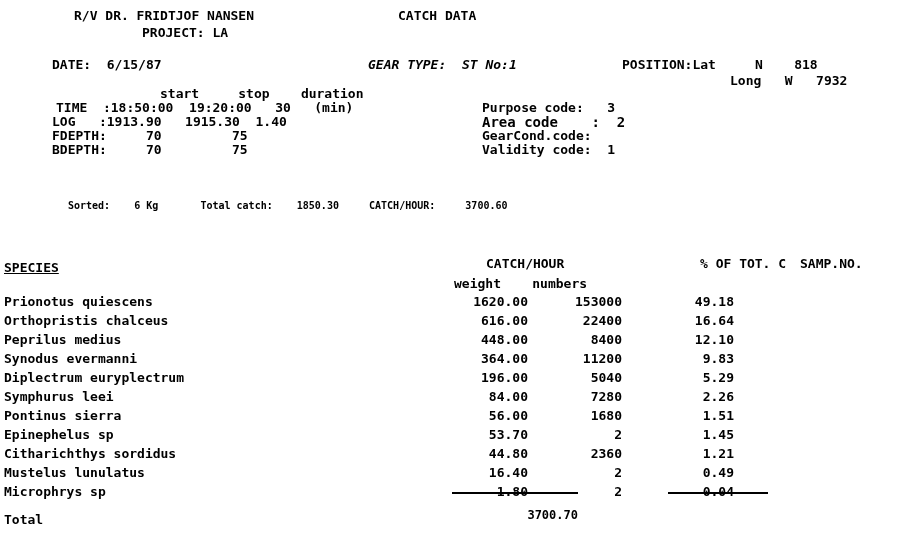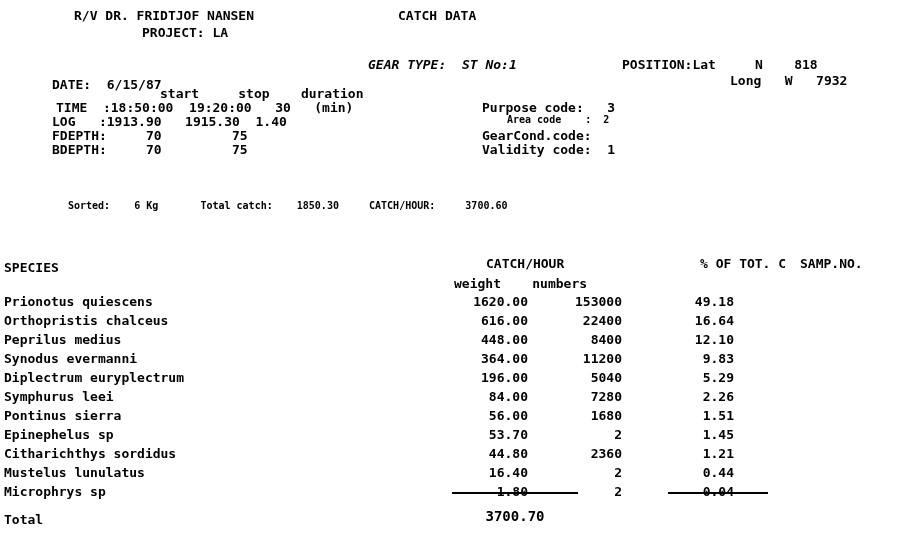"DATE: 6/15/87" #date-line { margin-top: 20px -> none }
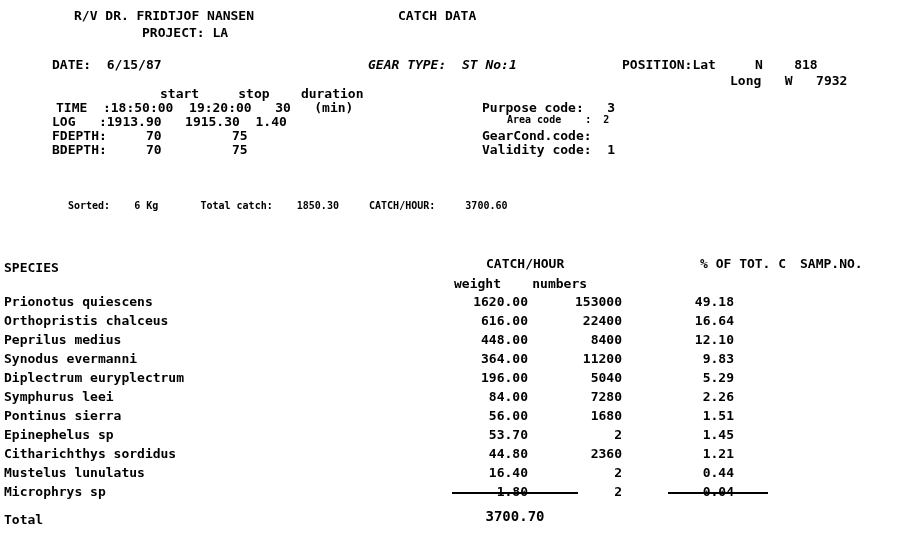"Area code : 2" #area-line { font-size: 10px -> 14px; left: 507px -> 482px }
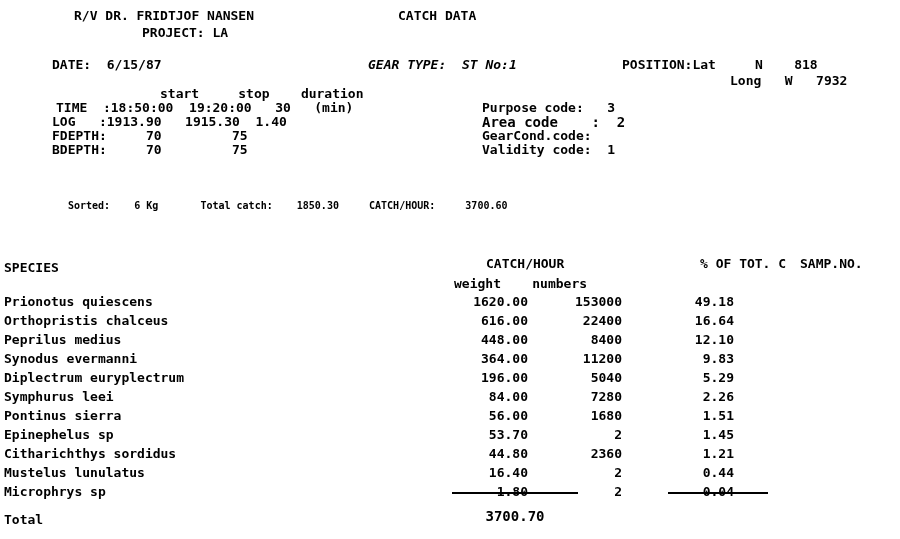"SPECIES" #th-species { text-decoration: none -> underline }
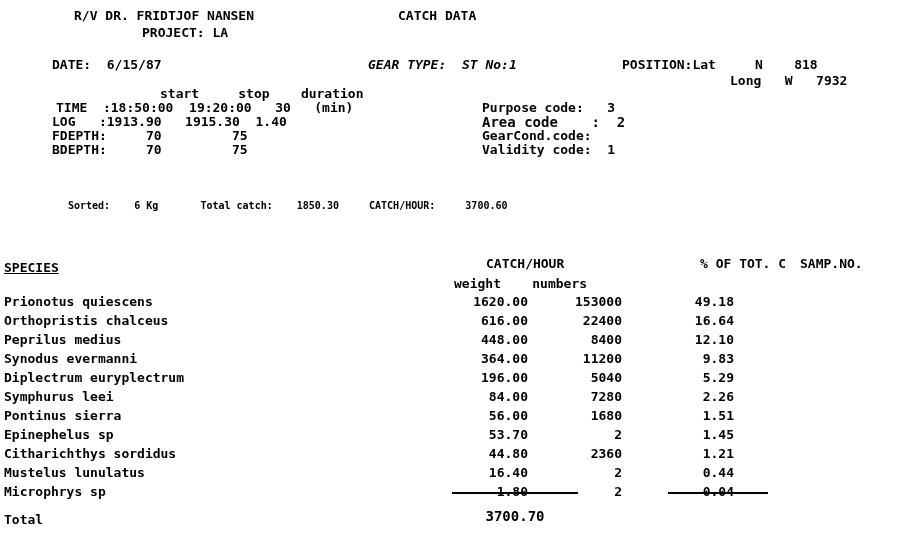"0.44" span.spct { text: 0.44 -> 0.49 }
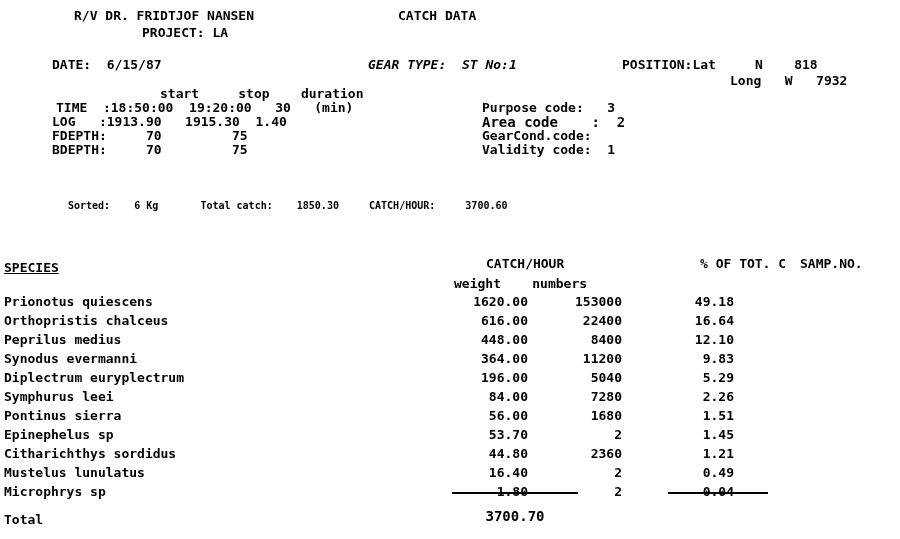"3700.70" #total-weight { font-size: 14px -> 12px; text-align: center -> right }
